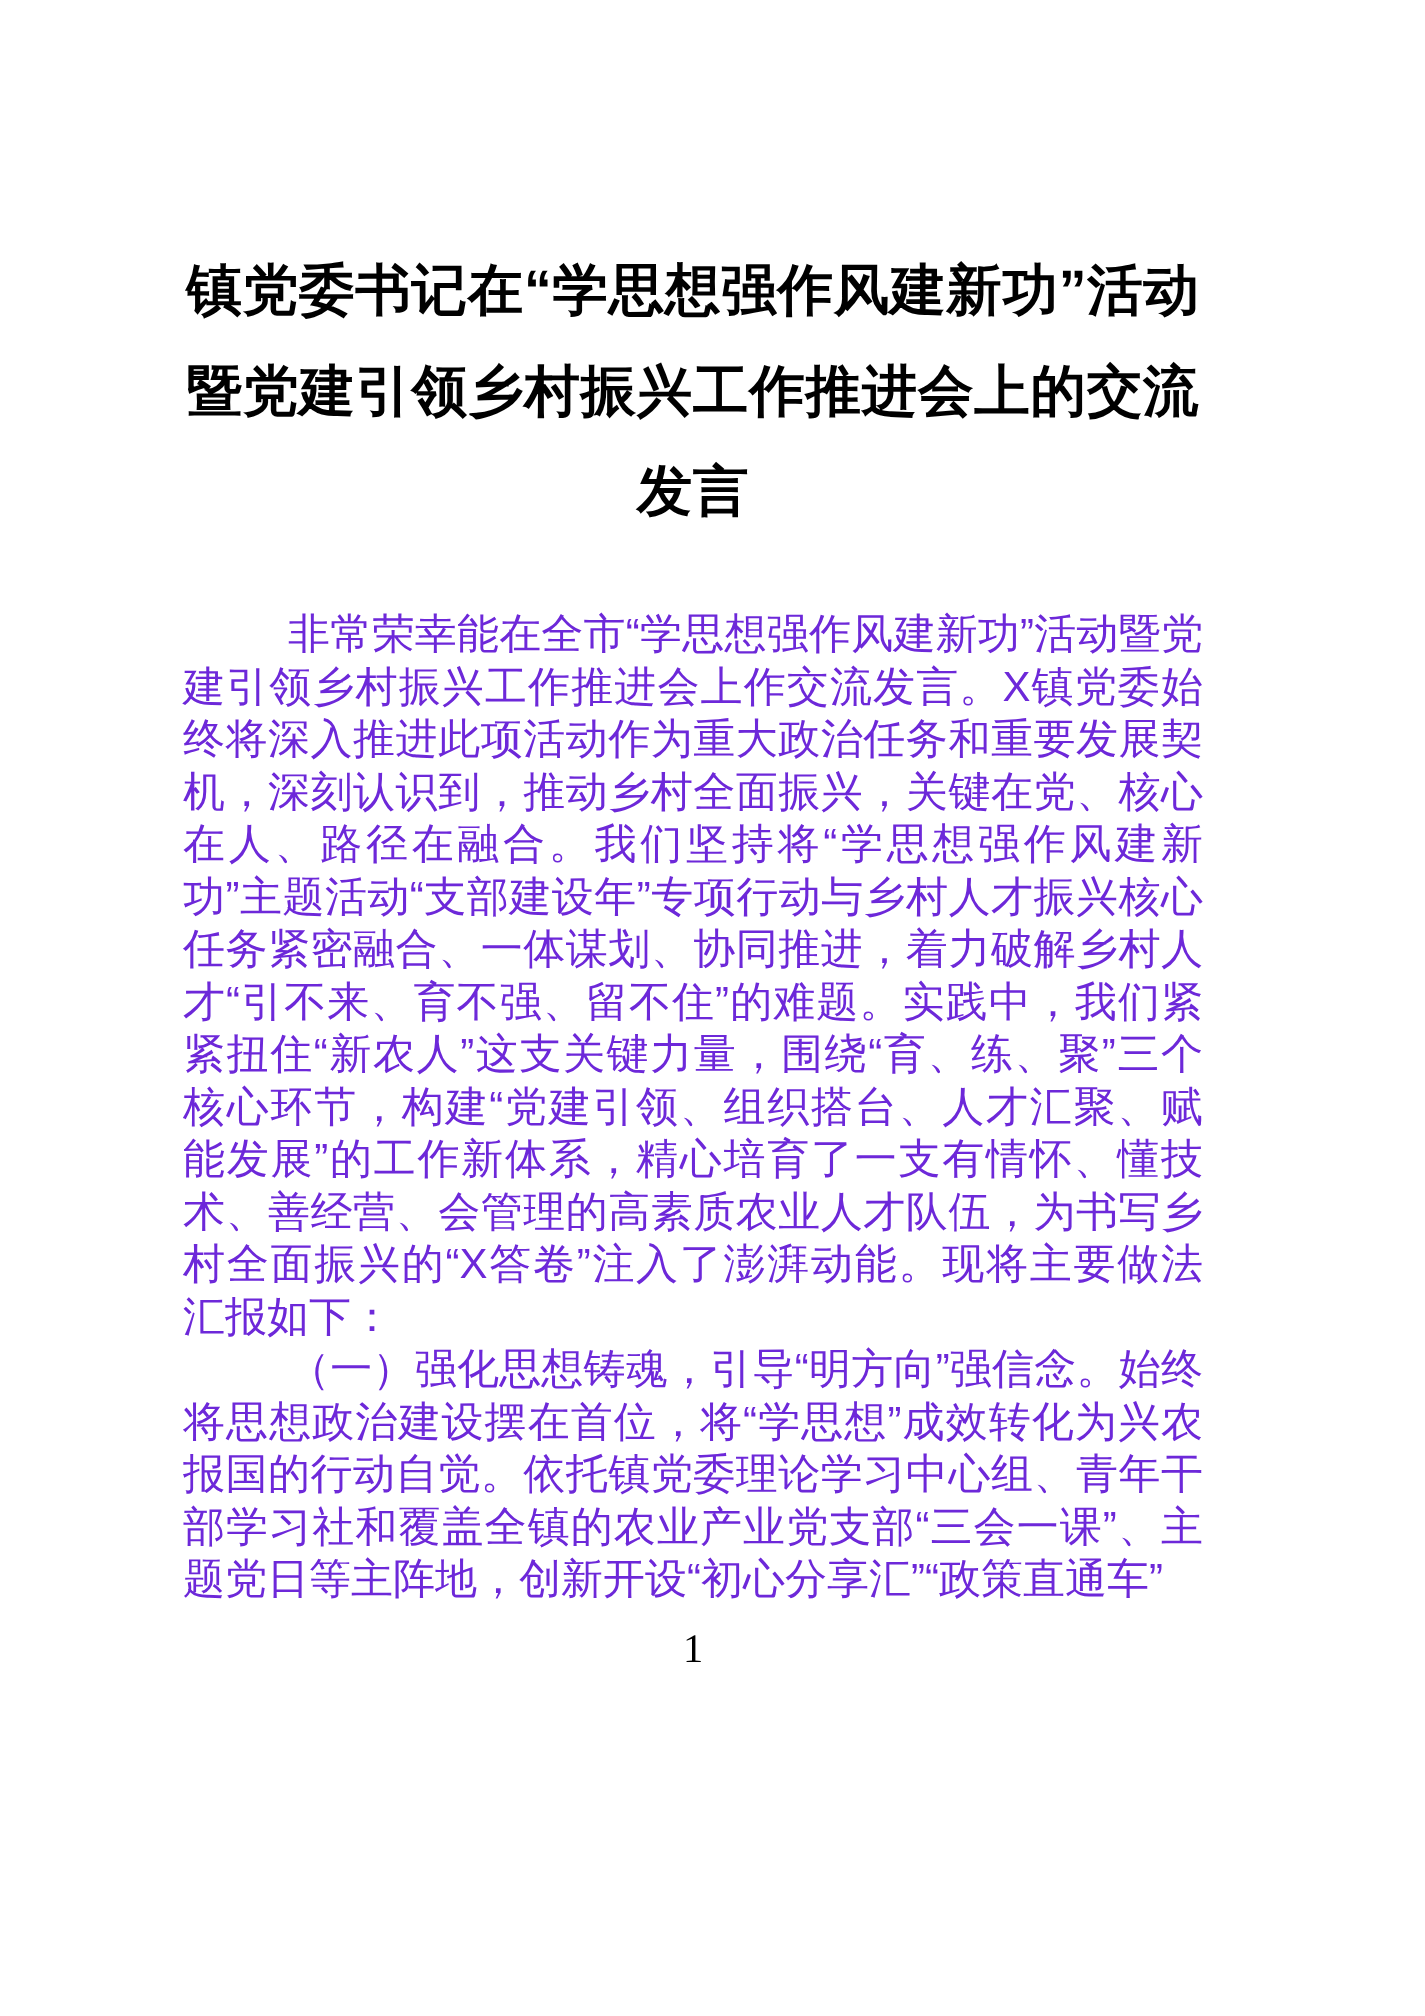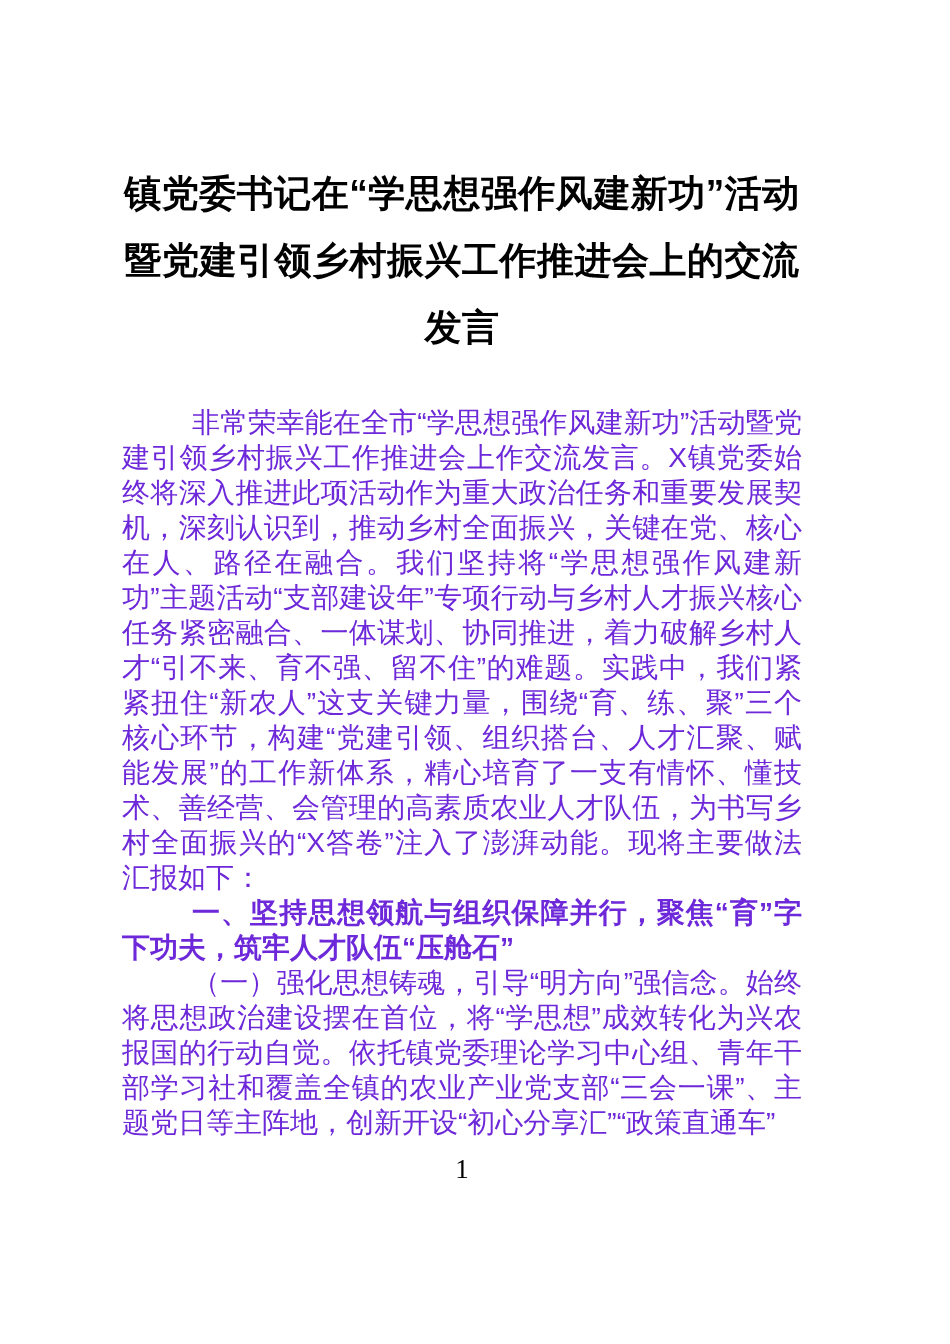"一、坚持思想领航与组织保障并行，聚焦“育”字下功夫，筑牢人才队伍“压舱石”" p.heading { html: <p>一、坚持思想领航与组织保障并行，聚焦“育”字下功夫，筑牢人才队伍“压舱石”</p> -> none }
